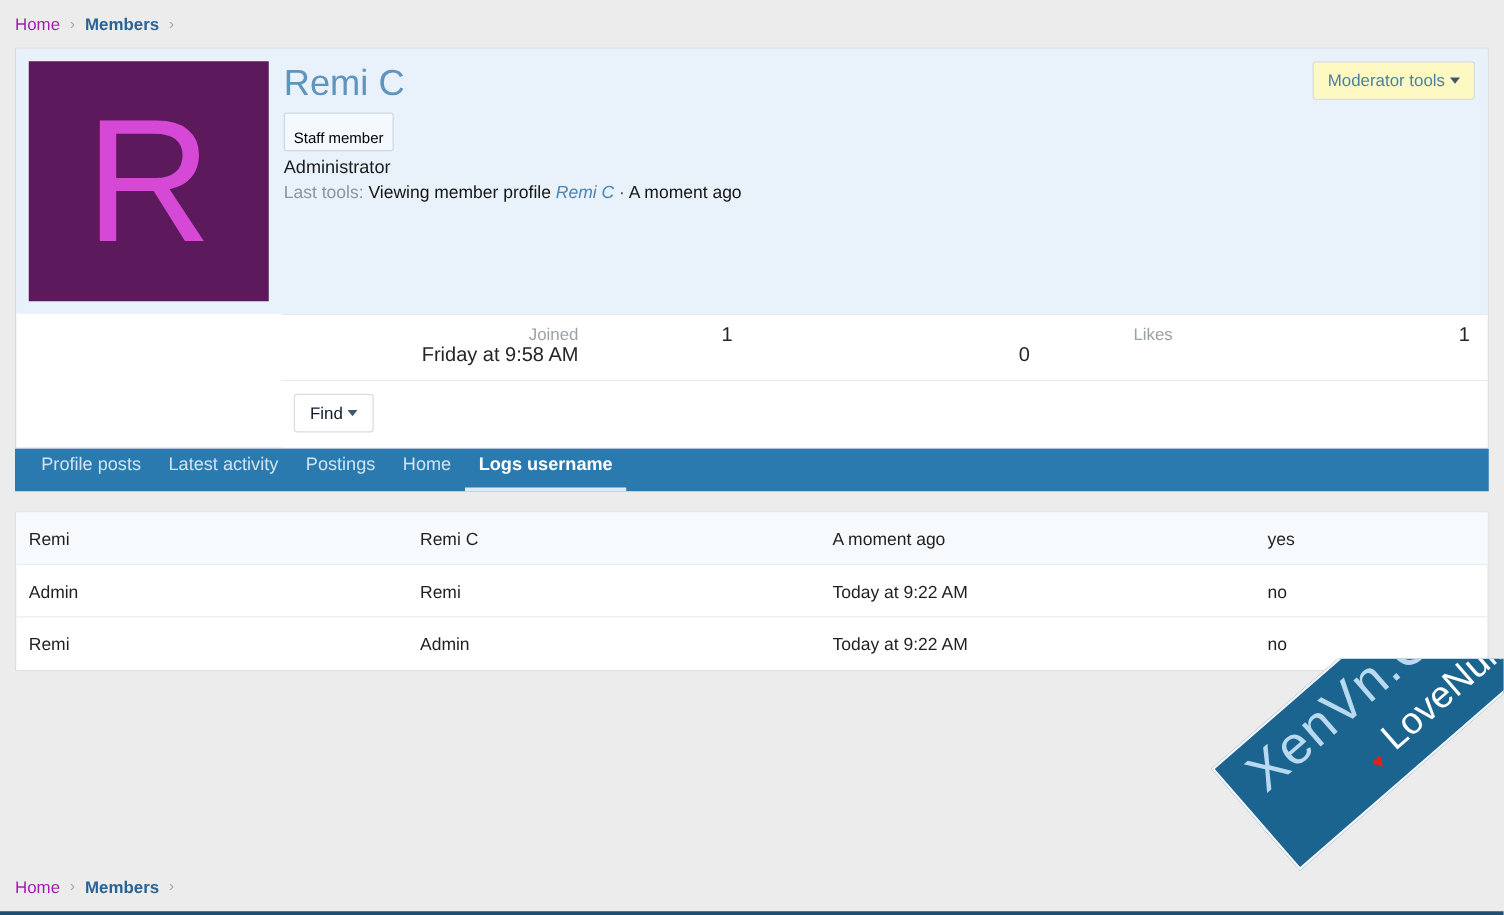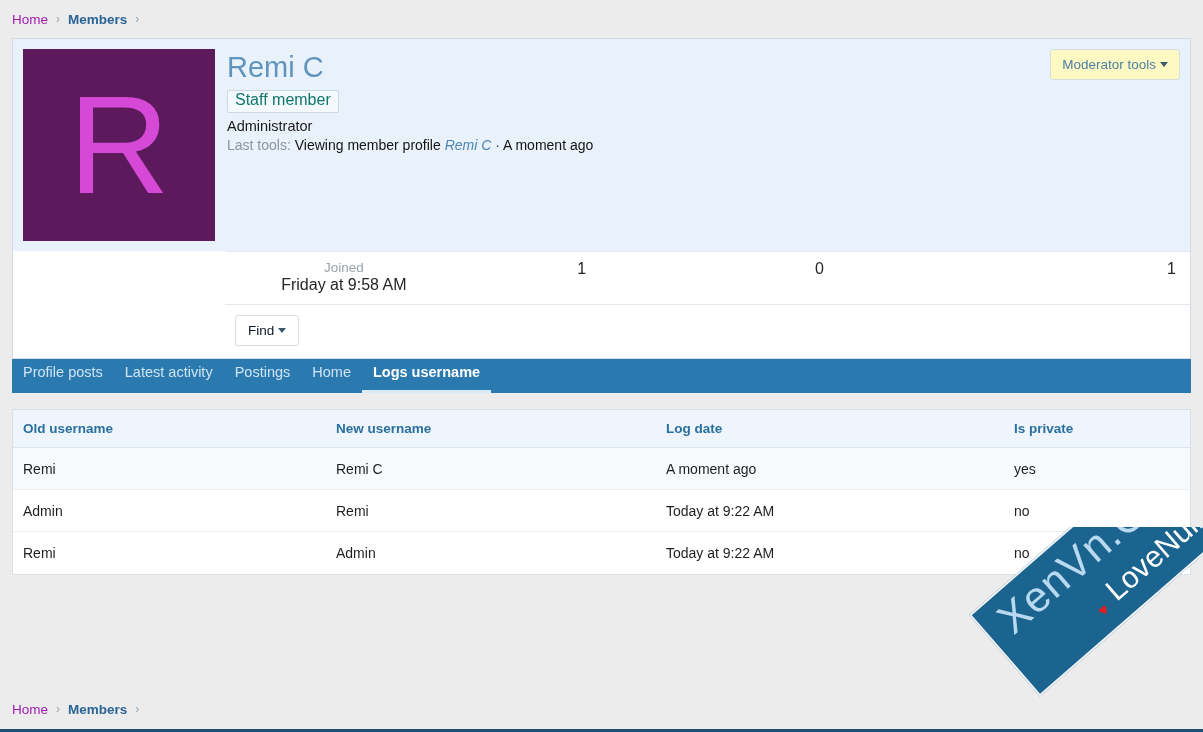"Staff member" .badge { color: #0f766e -> #000000; font-size: 16px -> 12px; padding: 0 7px 3px -> 12px 7px 3px }
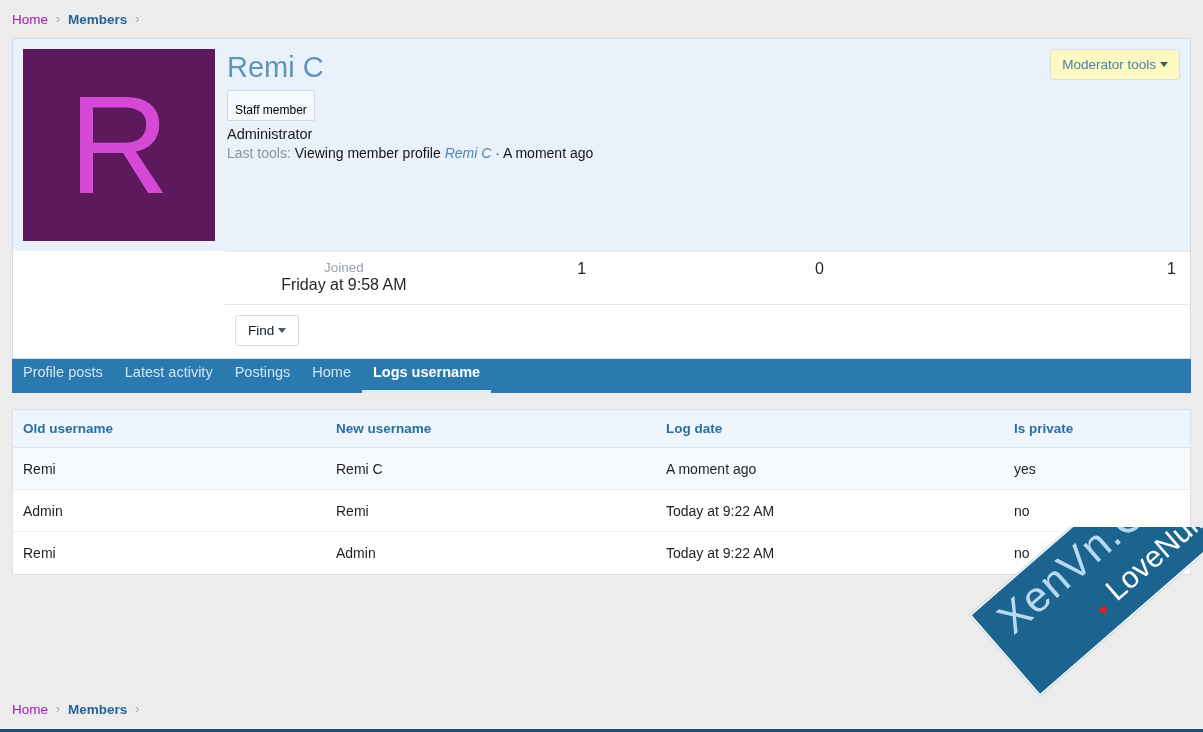"Joined" .stat-label { text-align: none -> right }
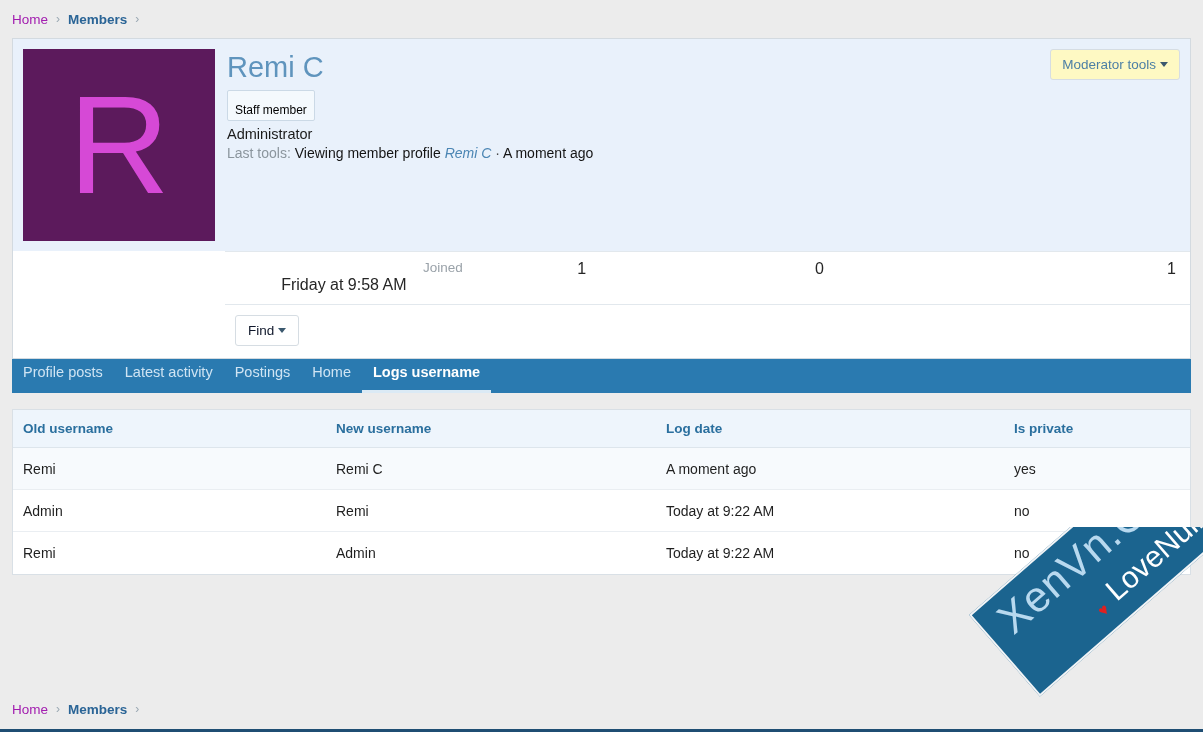"Likes" div.stat-label { html: none -> <div>Likes</div> }
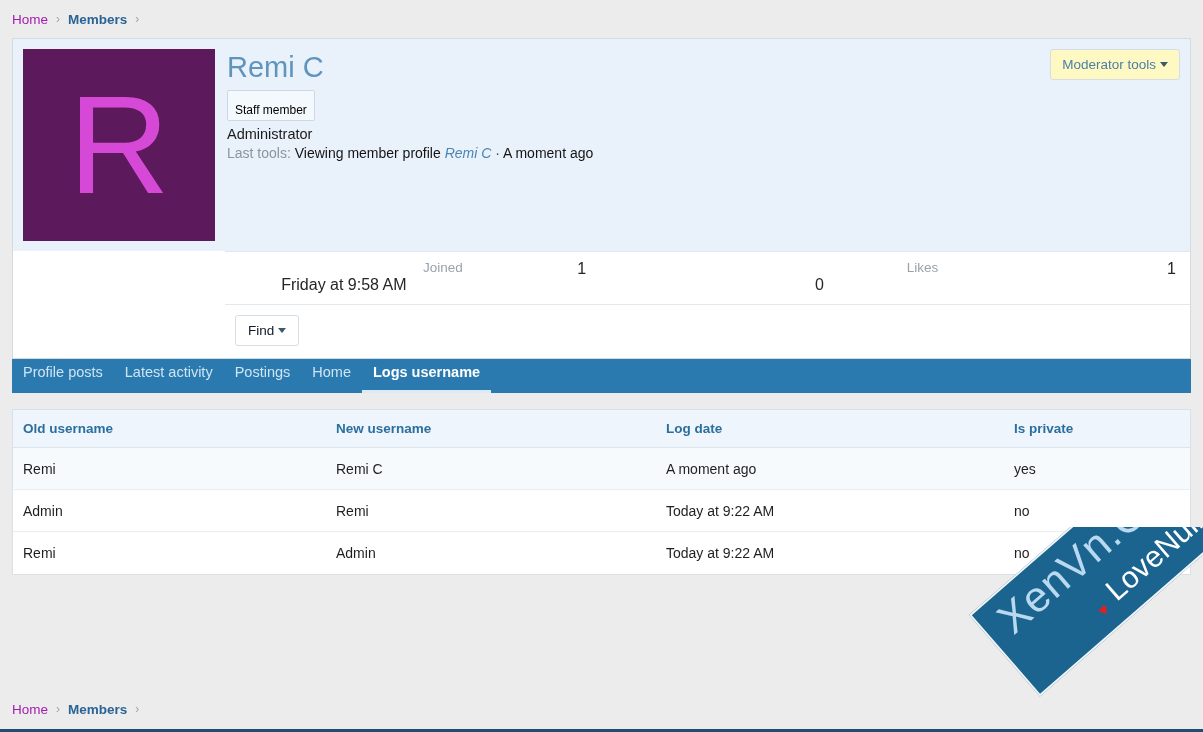"Friday at 9:58 AM" .stat-joined .stat-value { text-align: none -> right }
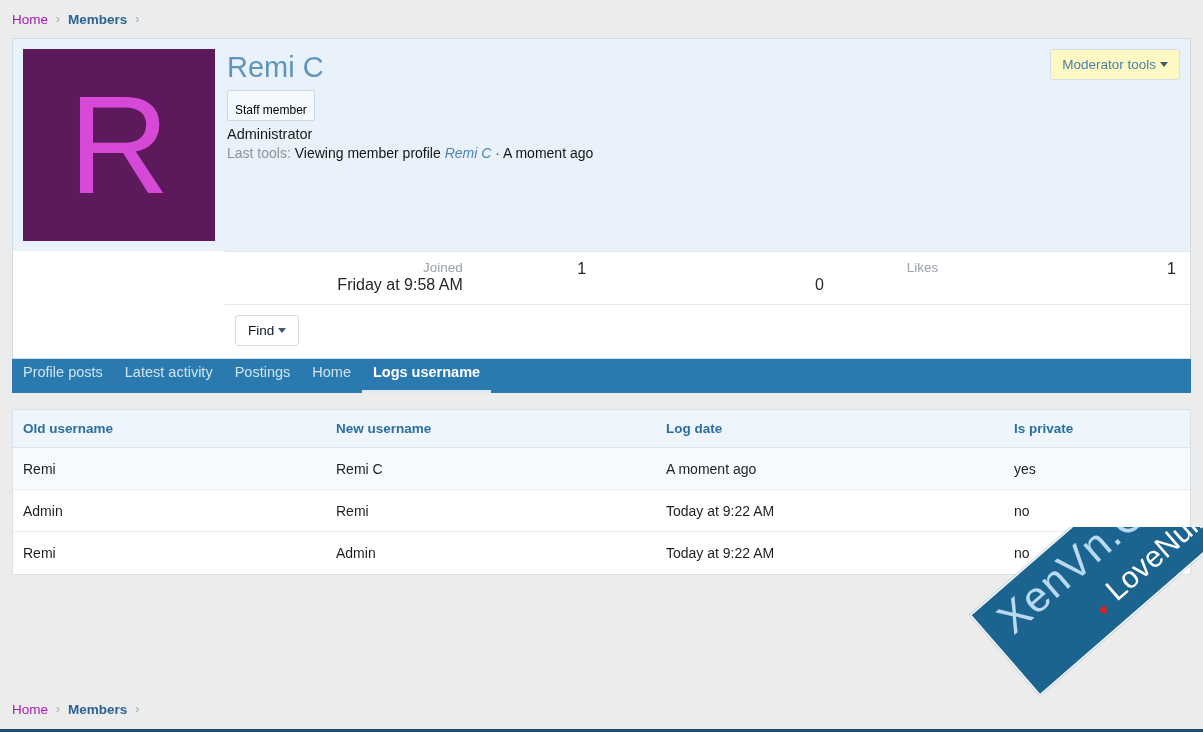"Profile posts" .tabbar { padding: 0 0 -> 0 10px }
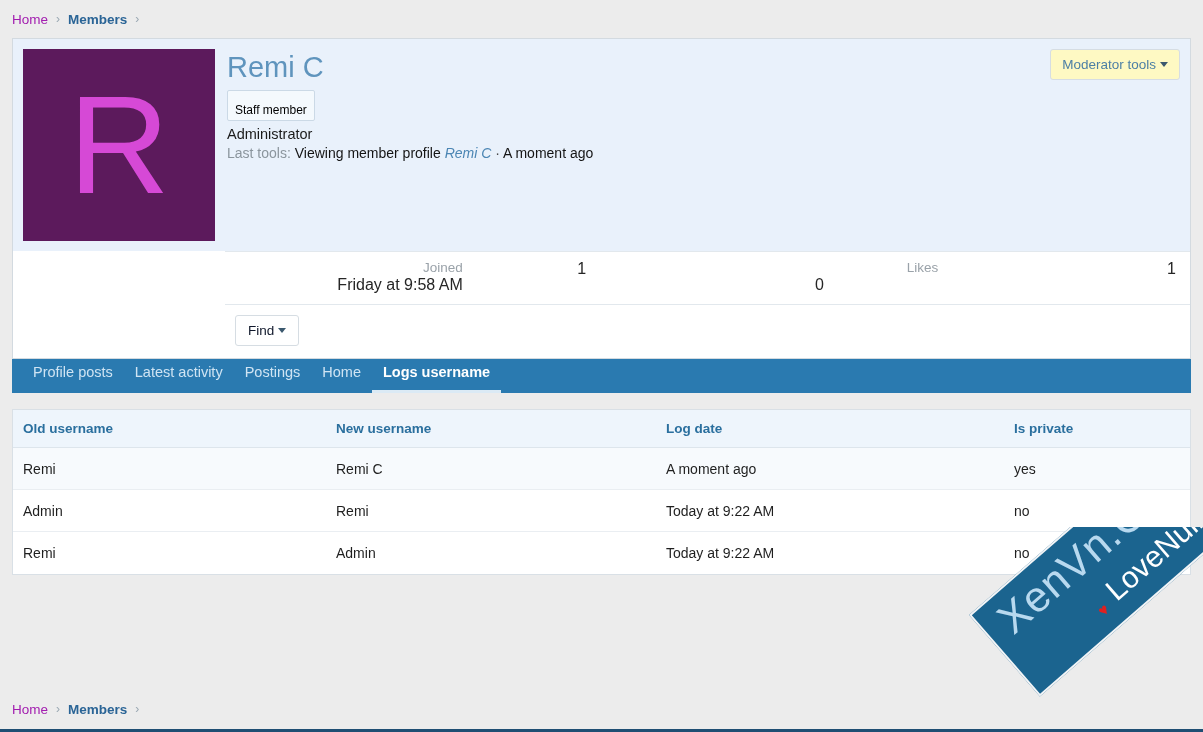"Old username" div.trow { html: <div> <div>Old username</div> <div>New username</div> <div>Log date</div> <div>Is private</div> </div> -> none }
